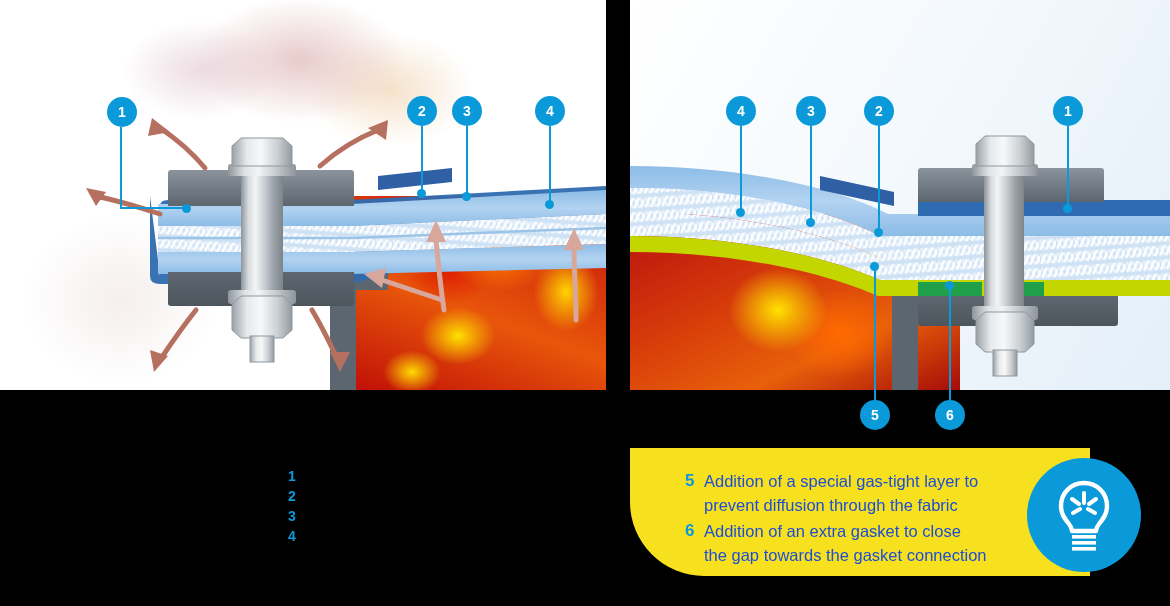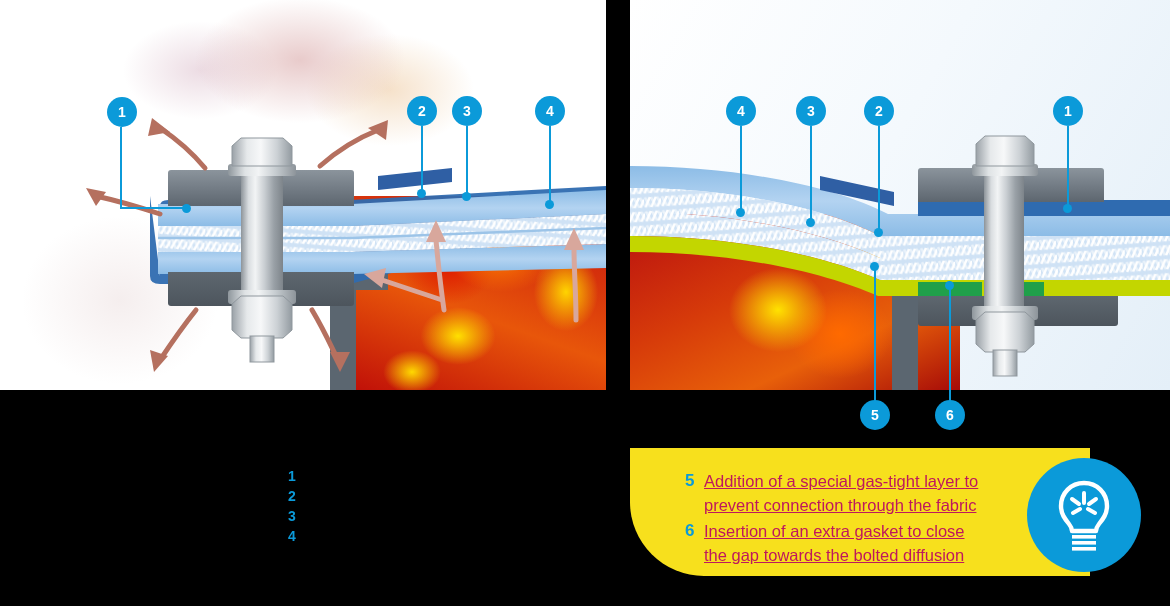"Addition of a special gas-tight" .c-txt { color: #be185d -> #1d4ed8; text-decoration: underline -> none }
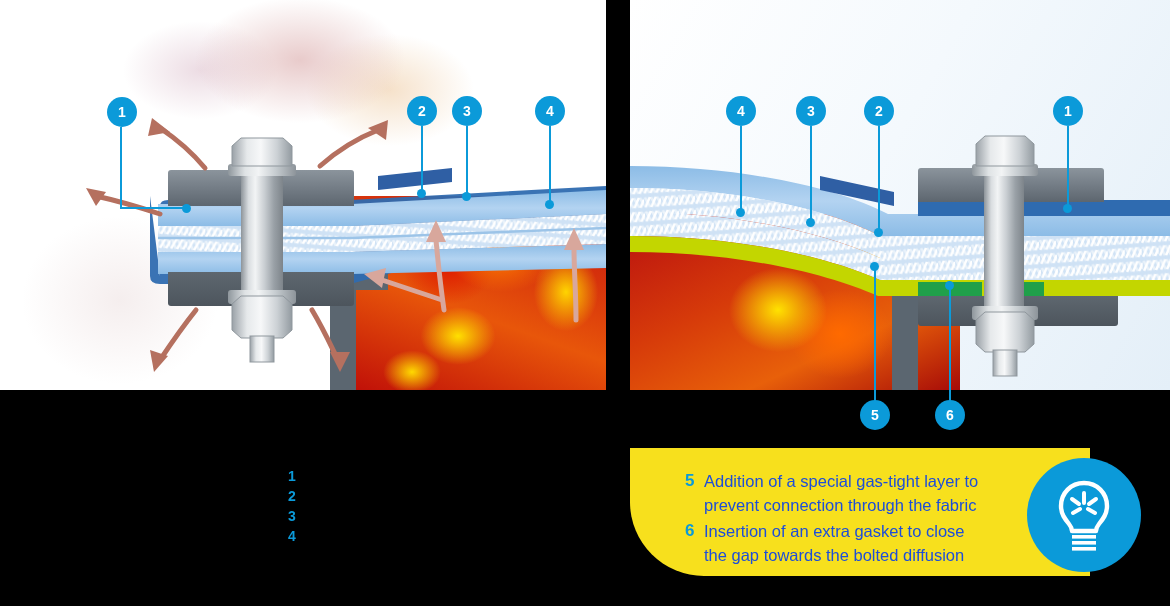"prevent connection through the fabric" span.c-txt { text: connection -> diffusion }
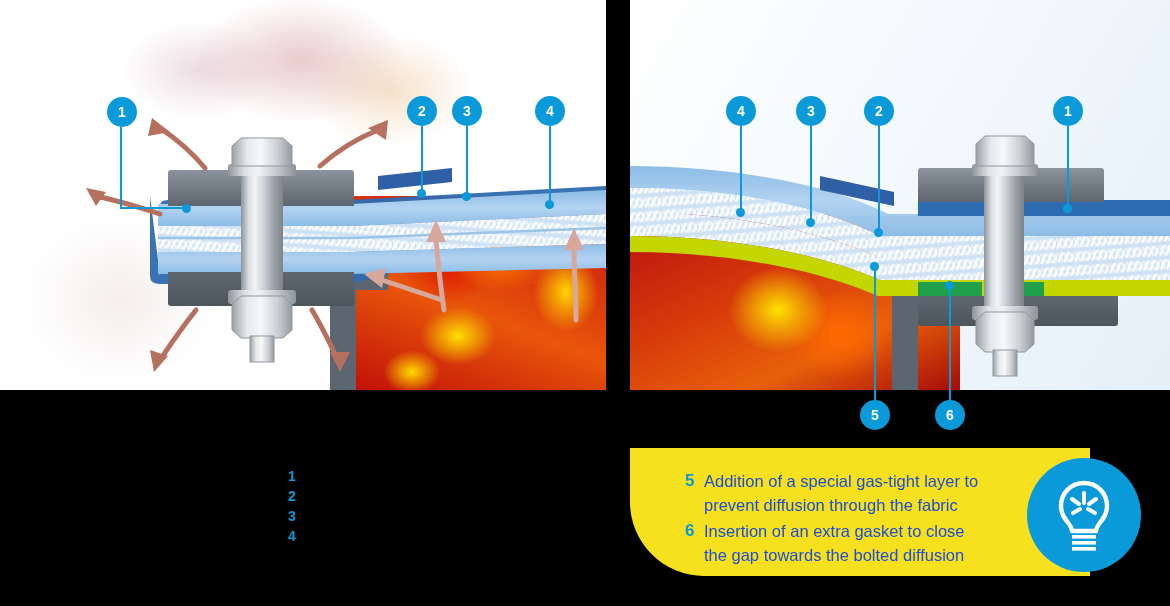"Insertion of an extra gasket" span.c-txt { text: Insertion -> Addition }
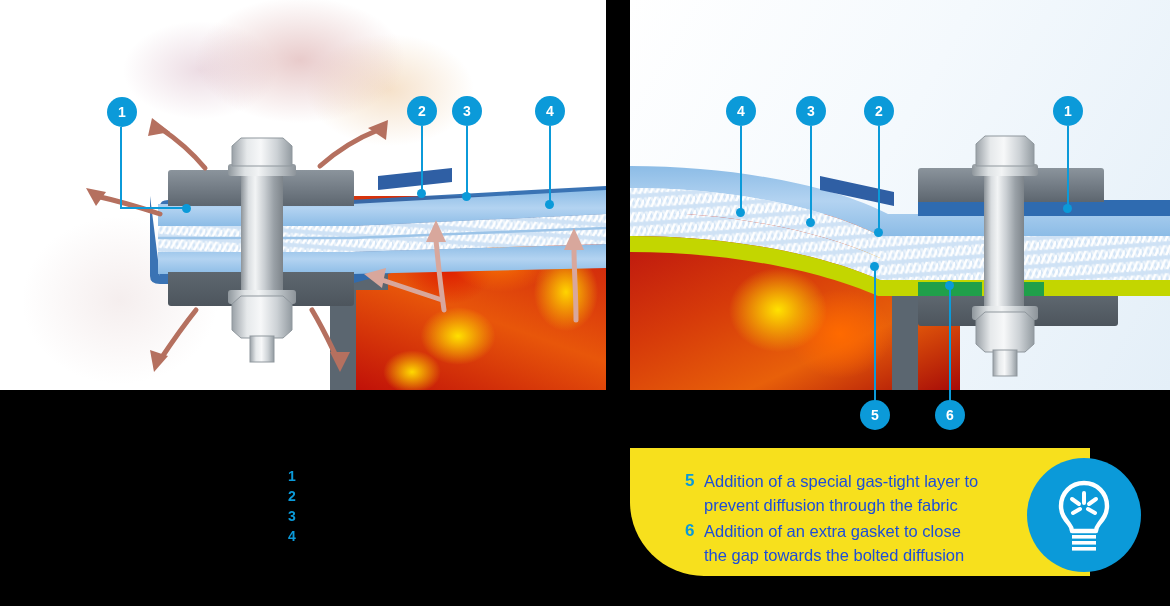"the gap towards the bolted" span.c-txt { text: bolted diffusion -> gasket connection }
